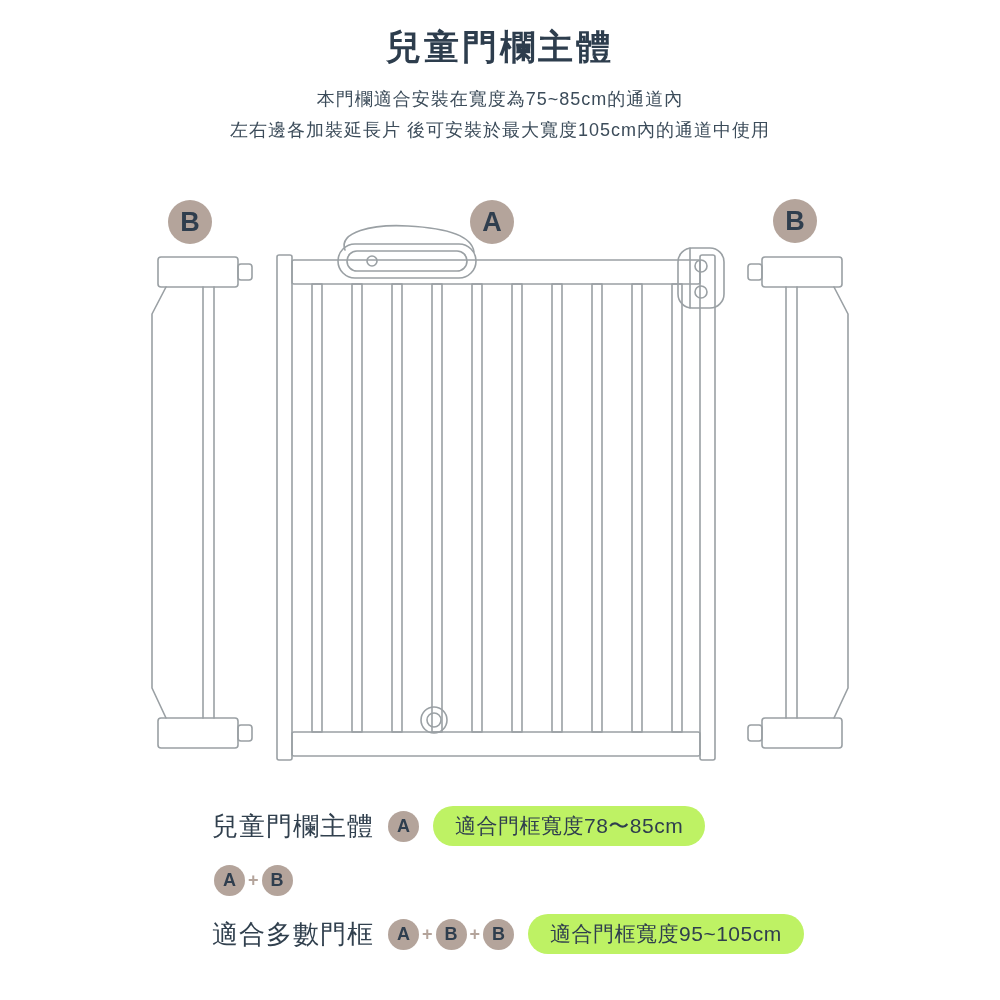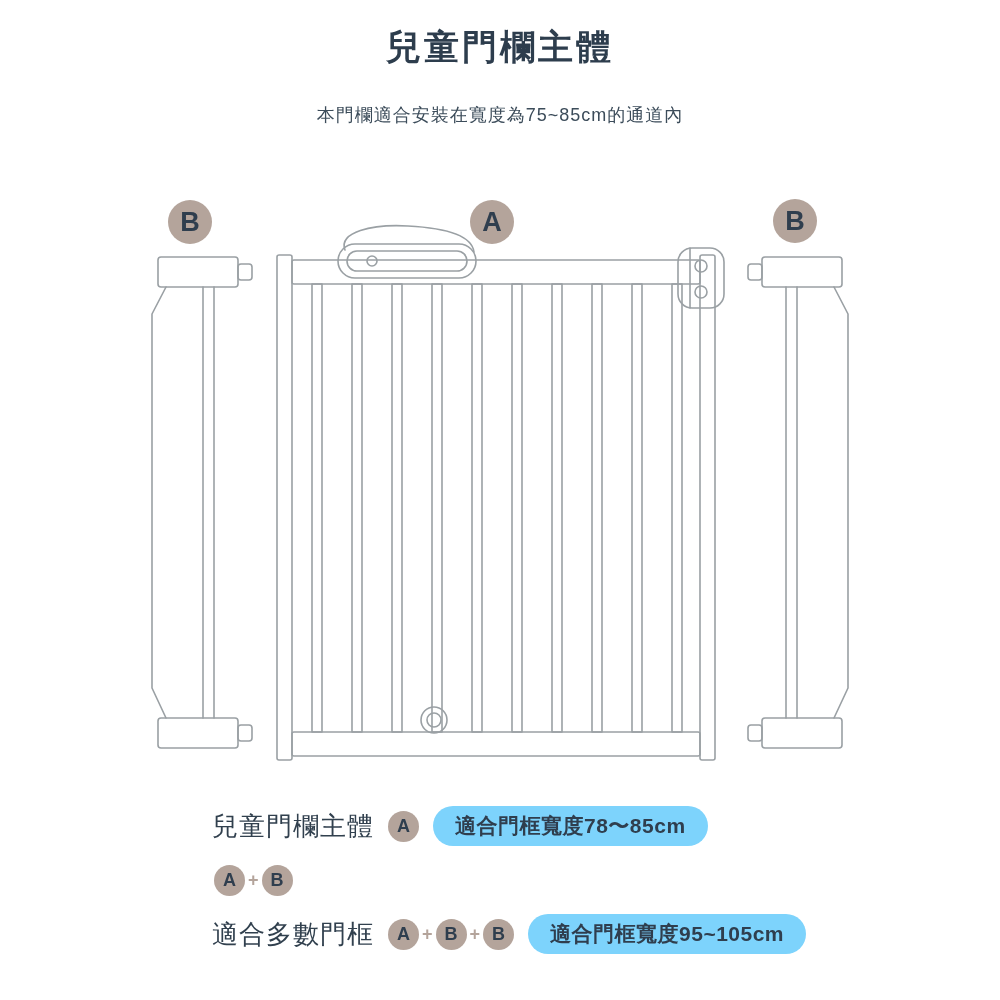"本門欄適合安裝在寬度為75~85cm的通道內" .desc p { margin: 16px -> 0 }
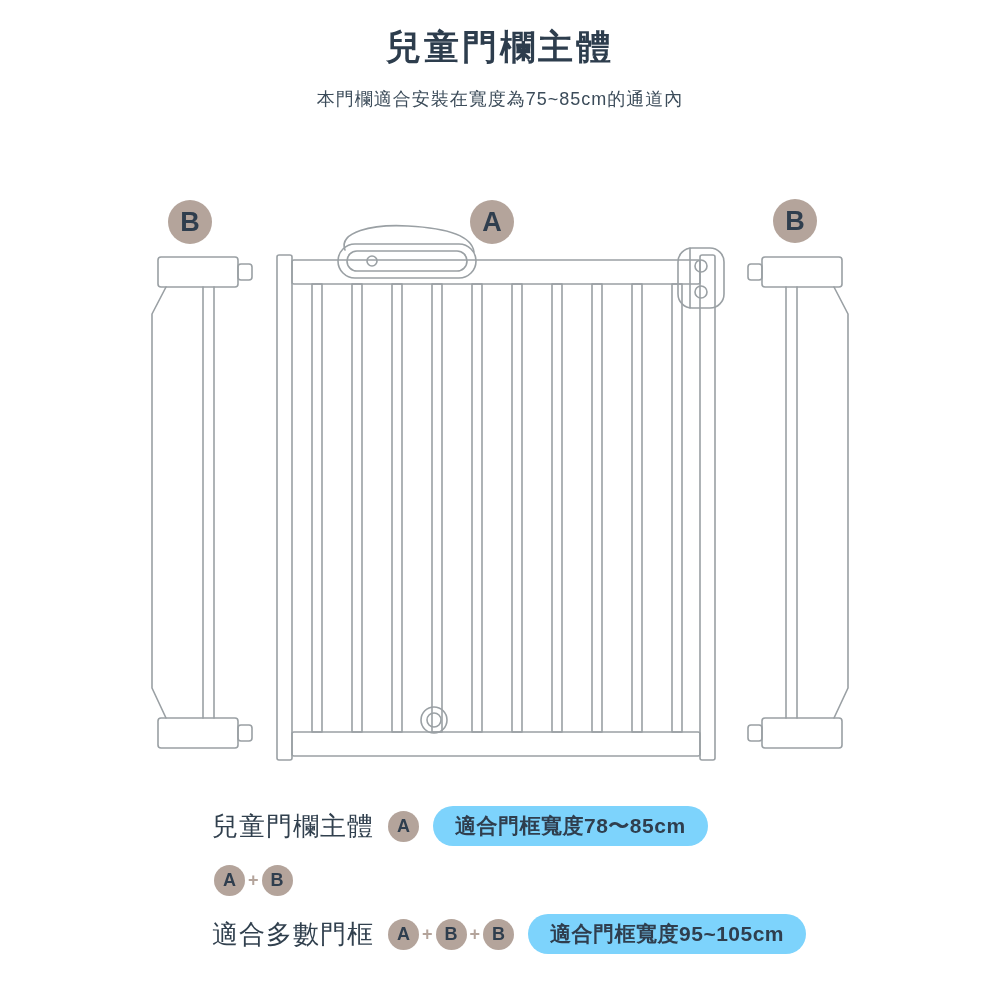"左右邊各加裝延長片 後可安裝於最大寬度105cm內的通道中使用" p { html: none -> <p>左右邊各加裝延長片 後可安裝於最大寬度105cm內的通道中使用</p> }
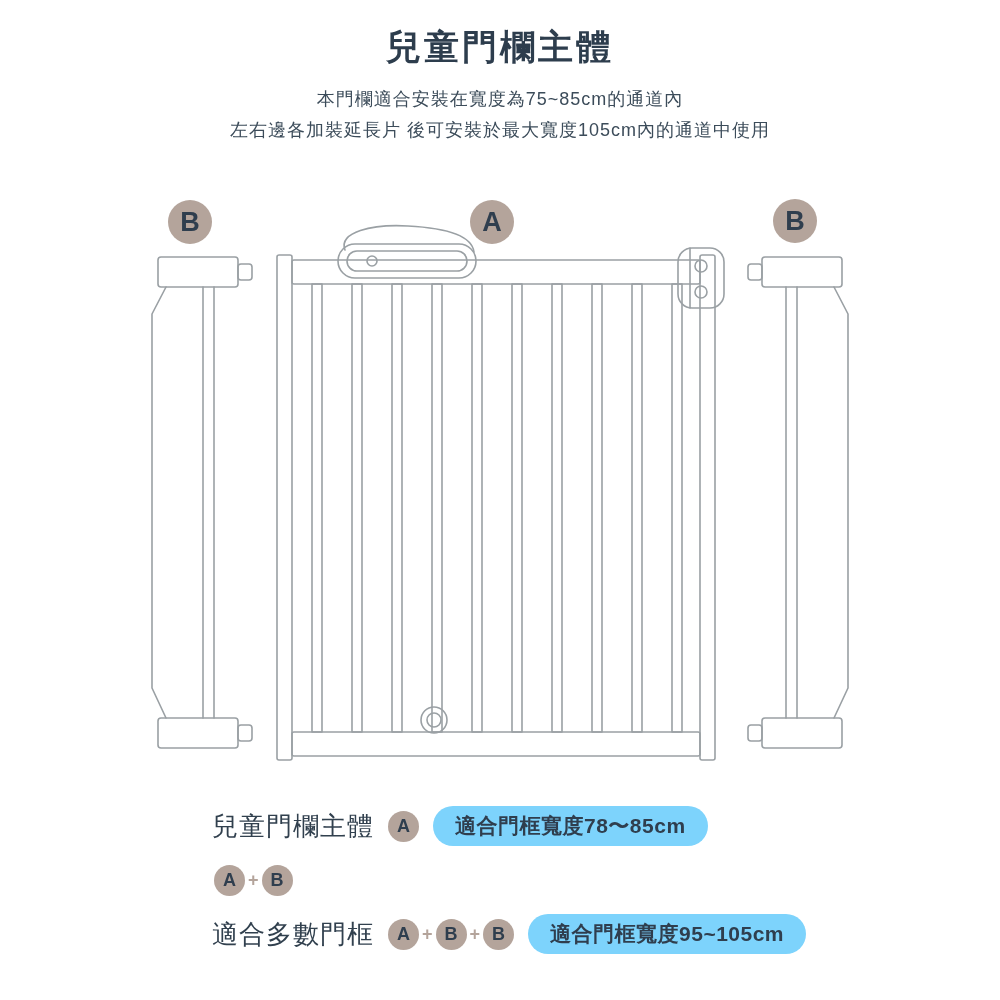"適合門框寬度78〜85cm" .pill { background: #7dd3fc -> #bef264; font-weight: 700 -> 400 }
